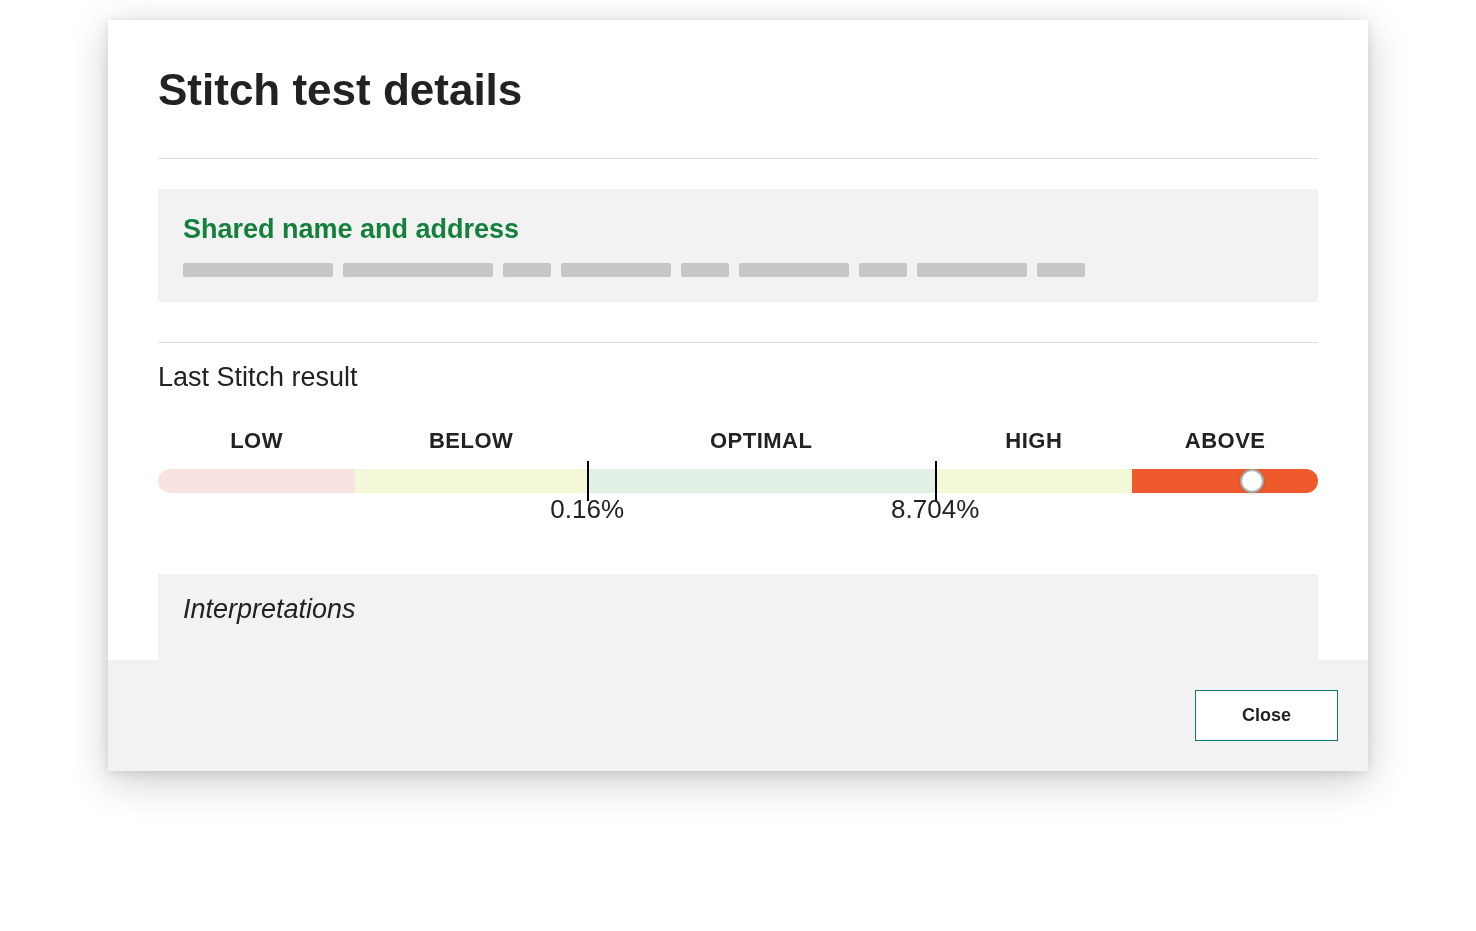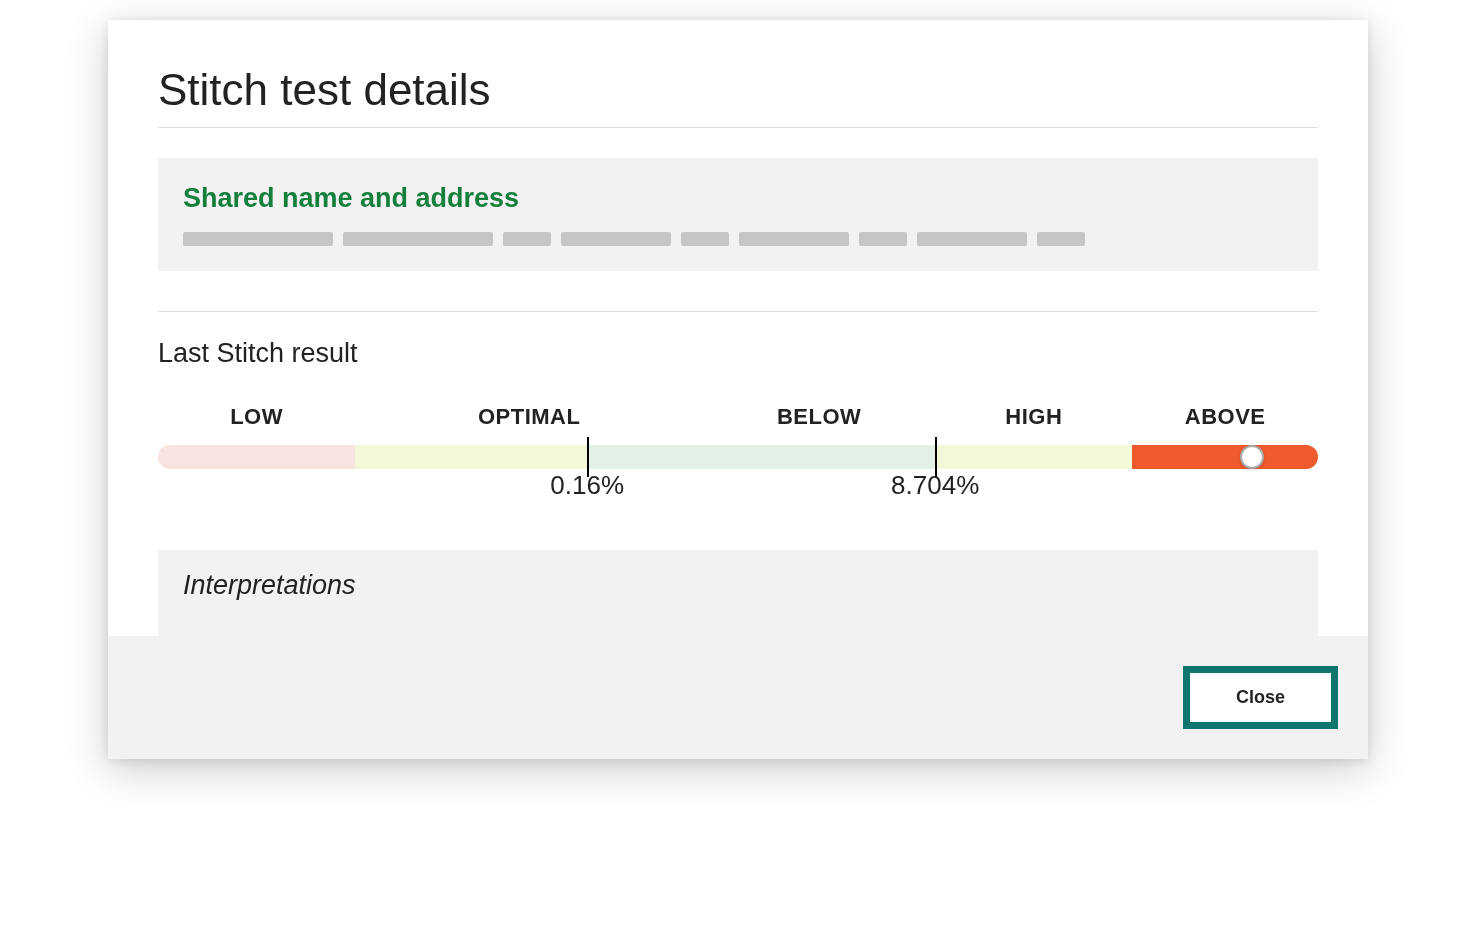"Stitch test details" .title { font-weight: 400 -> 700; margin-bottom: 12px -> 43px }
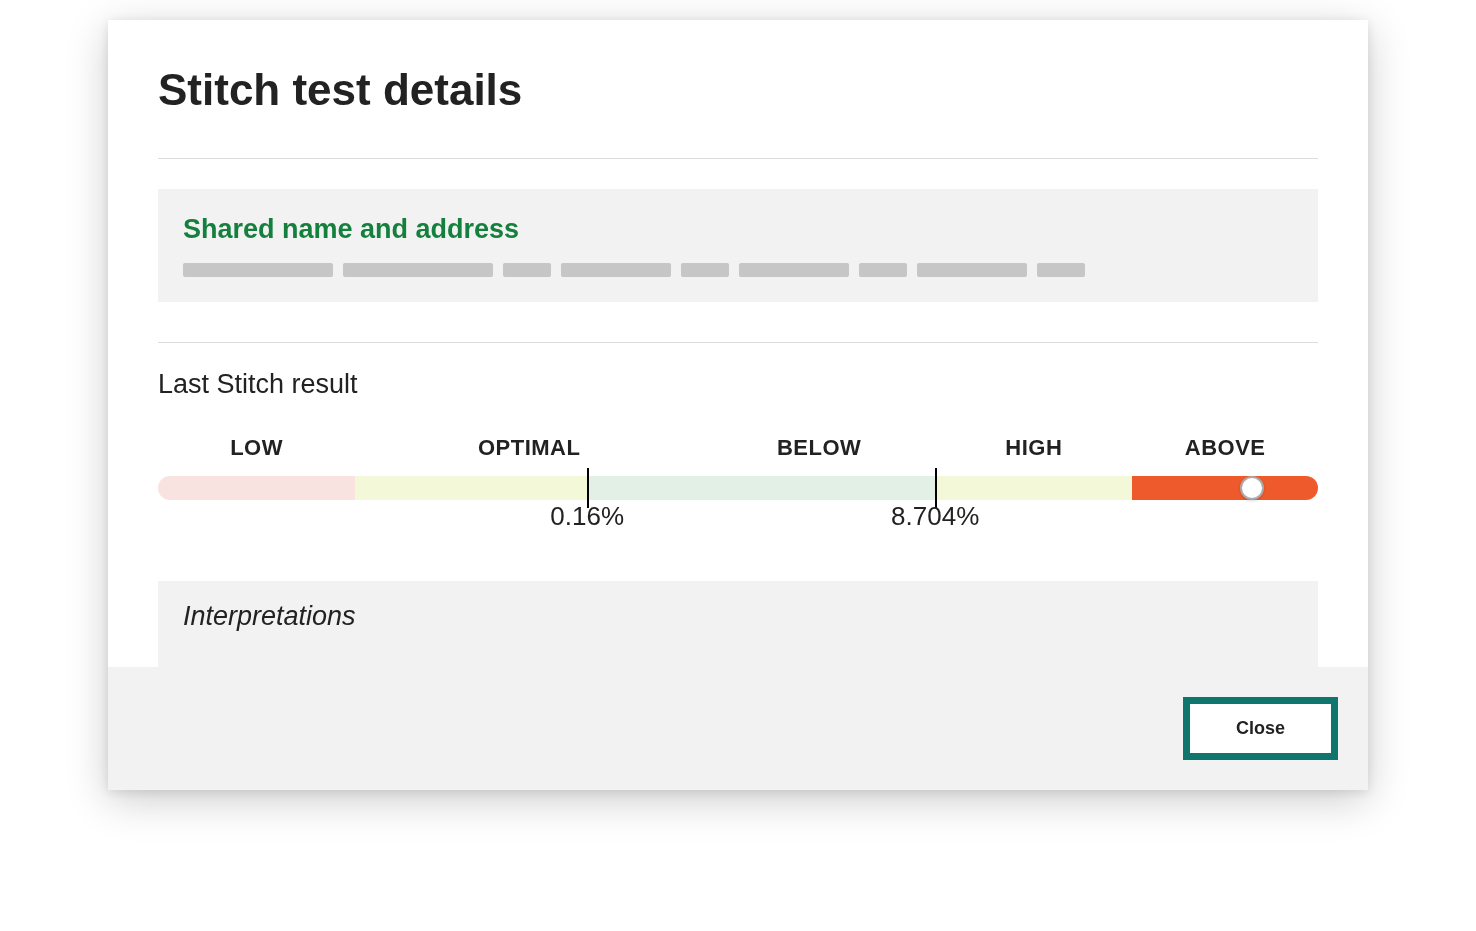"Last Stitch result" .result-section { margin-top: 26px -> 19px }
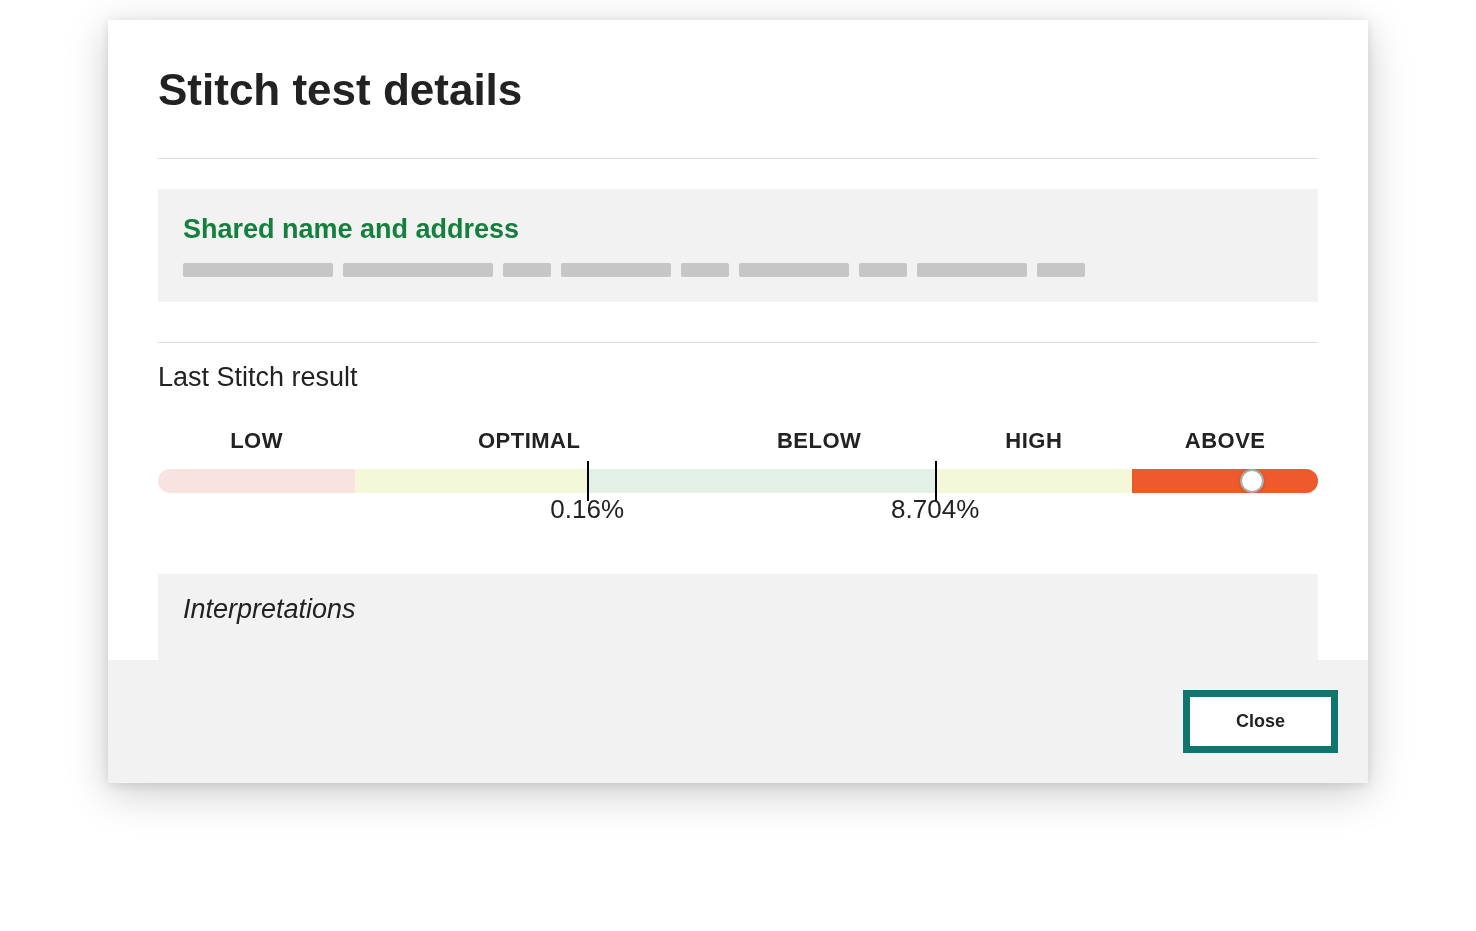"OPTIMAL" div.lab { order: before "BELOW" -> after "BELOW" }
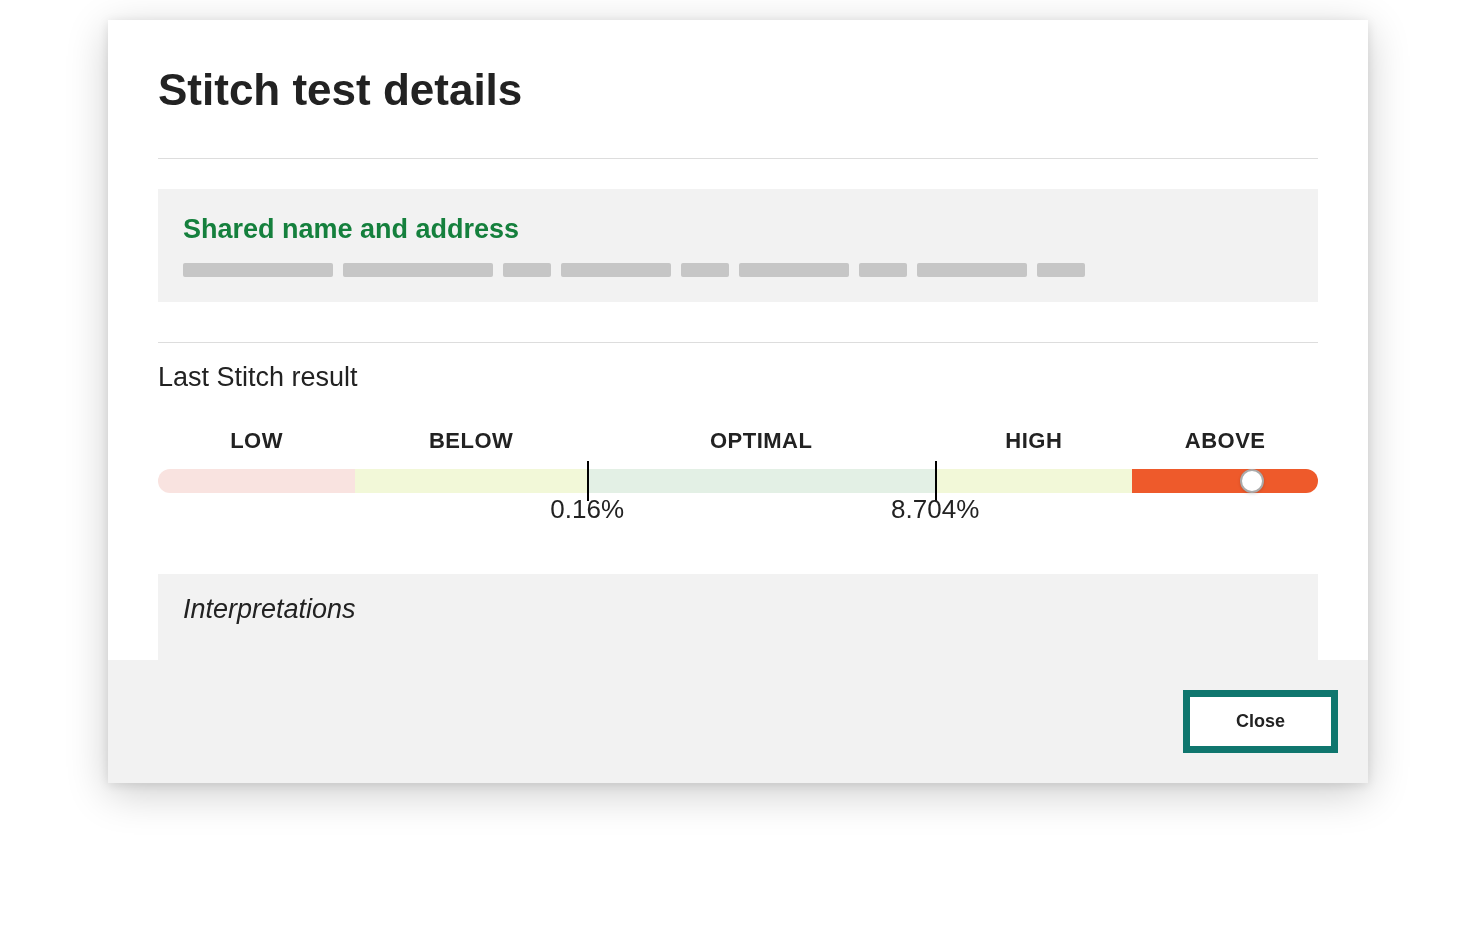"Close" .close-btn { border: 7px solid #0f766e -> 1px solid #0f766e }
